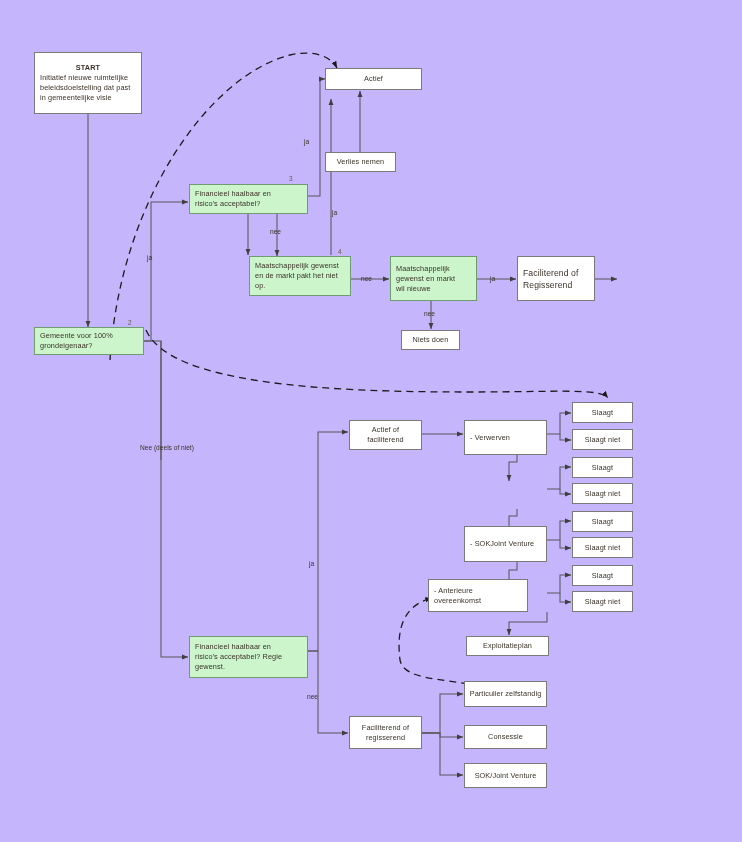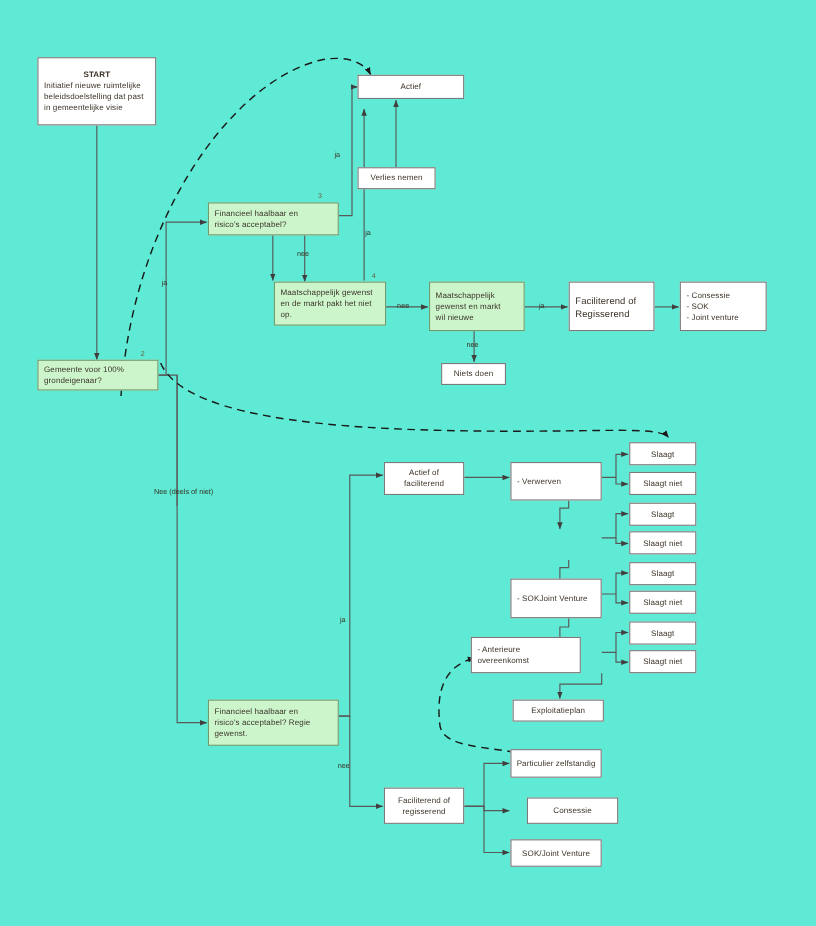"START" #canvas { background: #5eead4 -> #c4b5fd }
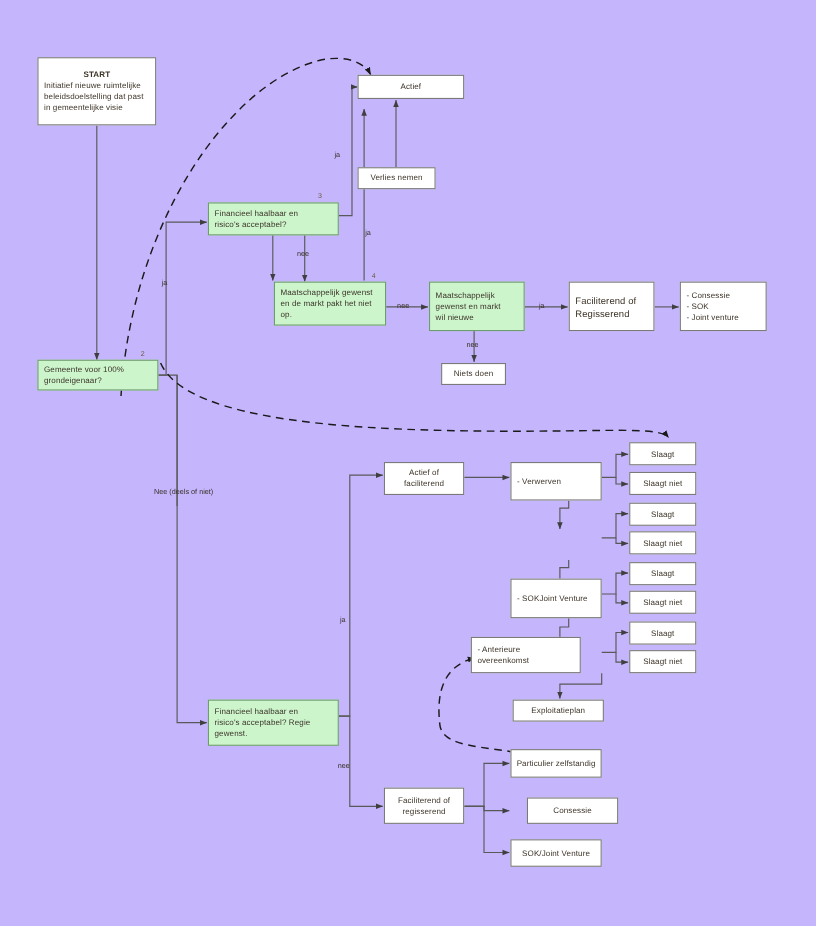"- Consessie" div.node { html: <div> <span> <span>- Consessie</span> <span>- SOK</span> <span>- Joint venture</span> </span> </div> -> none }
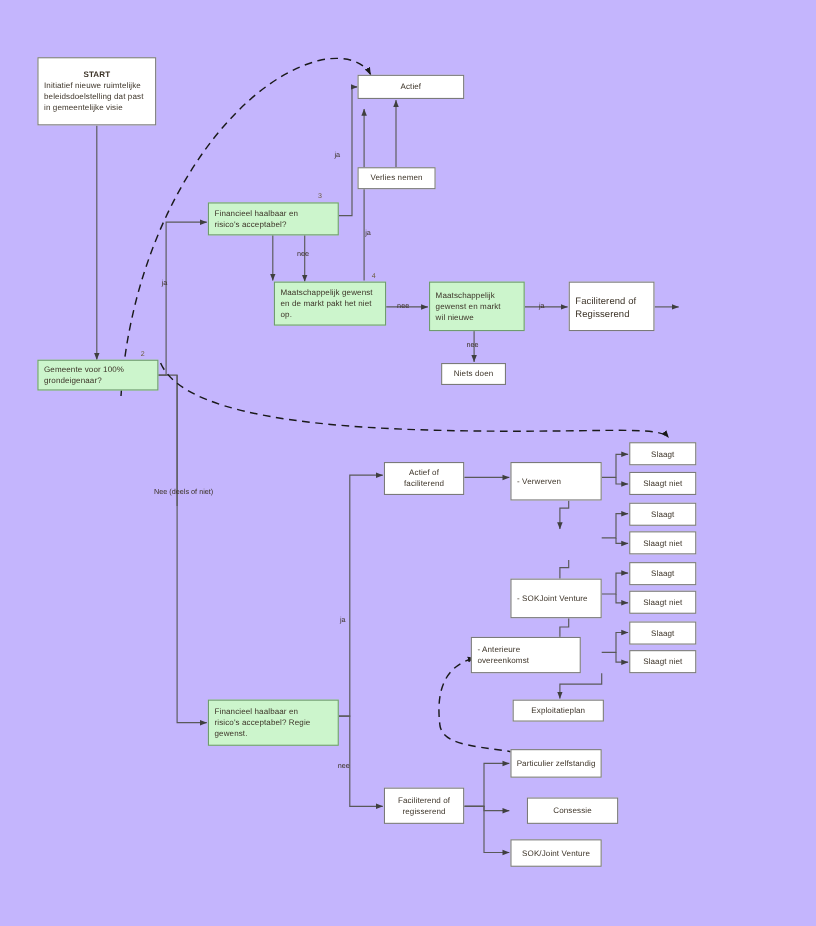"Consessie" div.node { left: 479px -> 464px }
